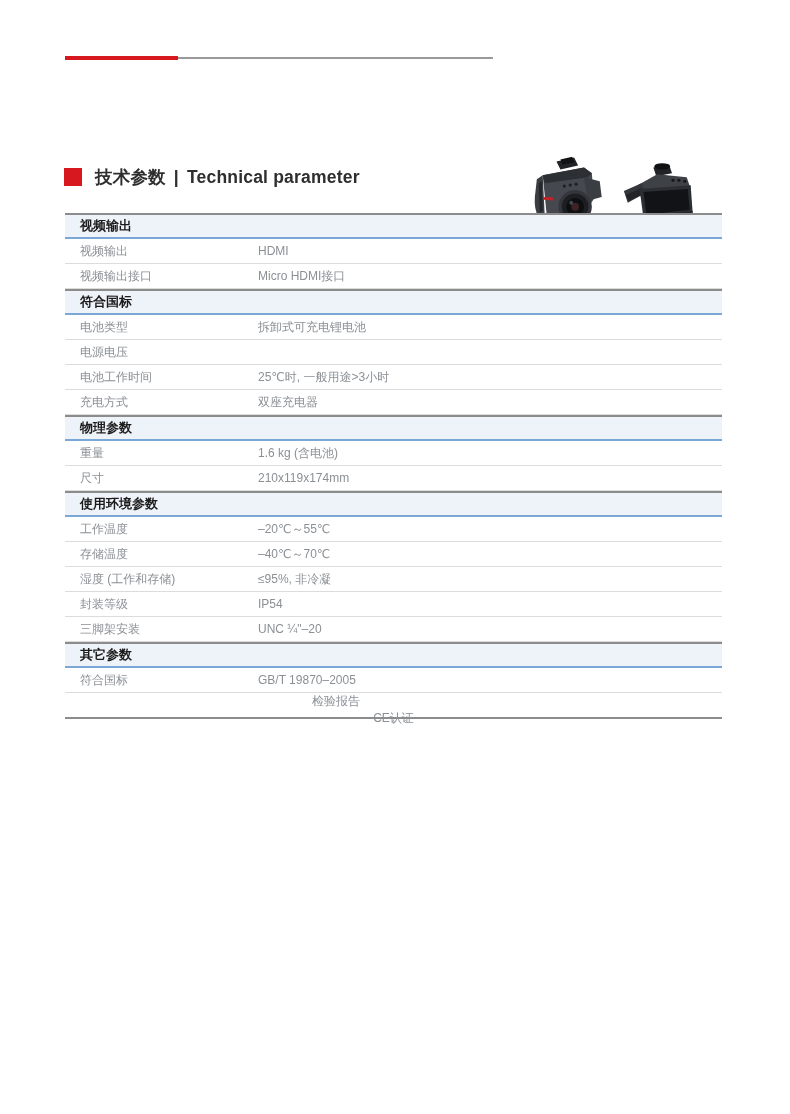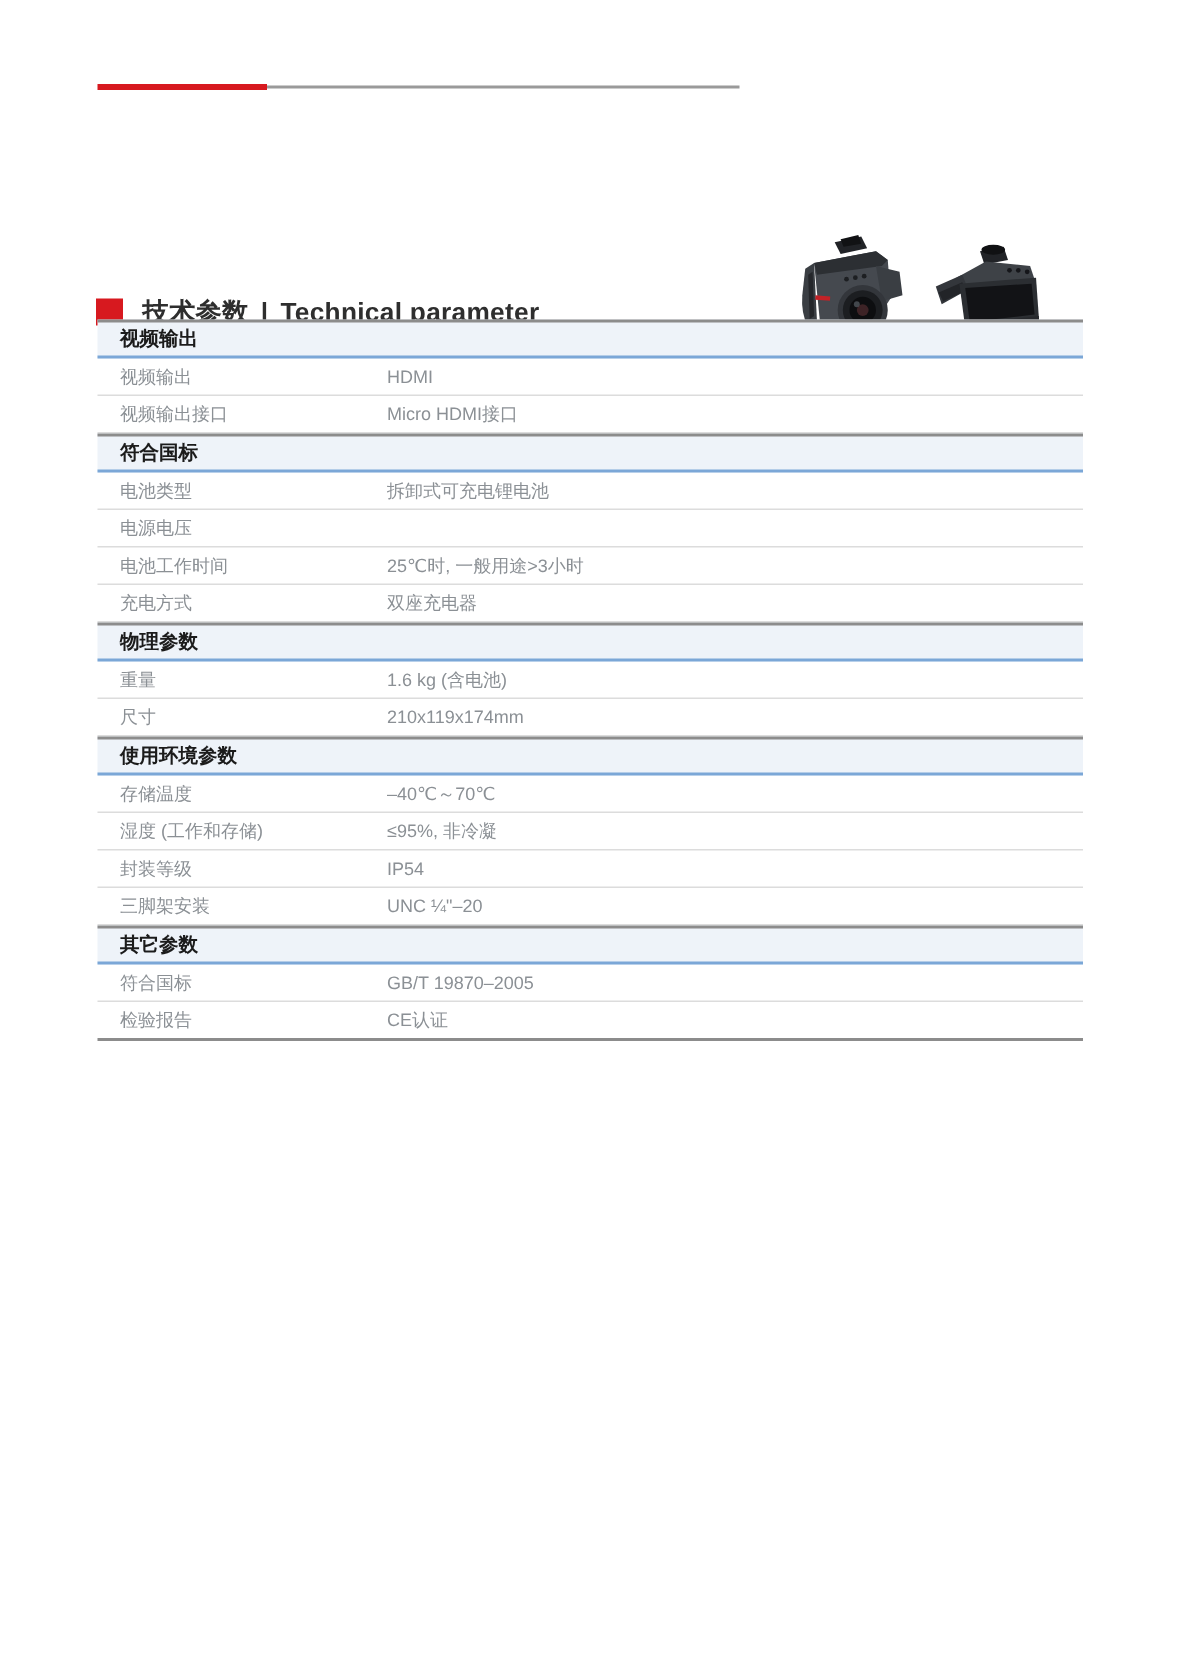"技术参数" .title-row { margin-top: 31px -> none }
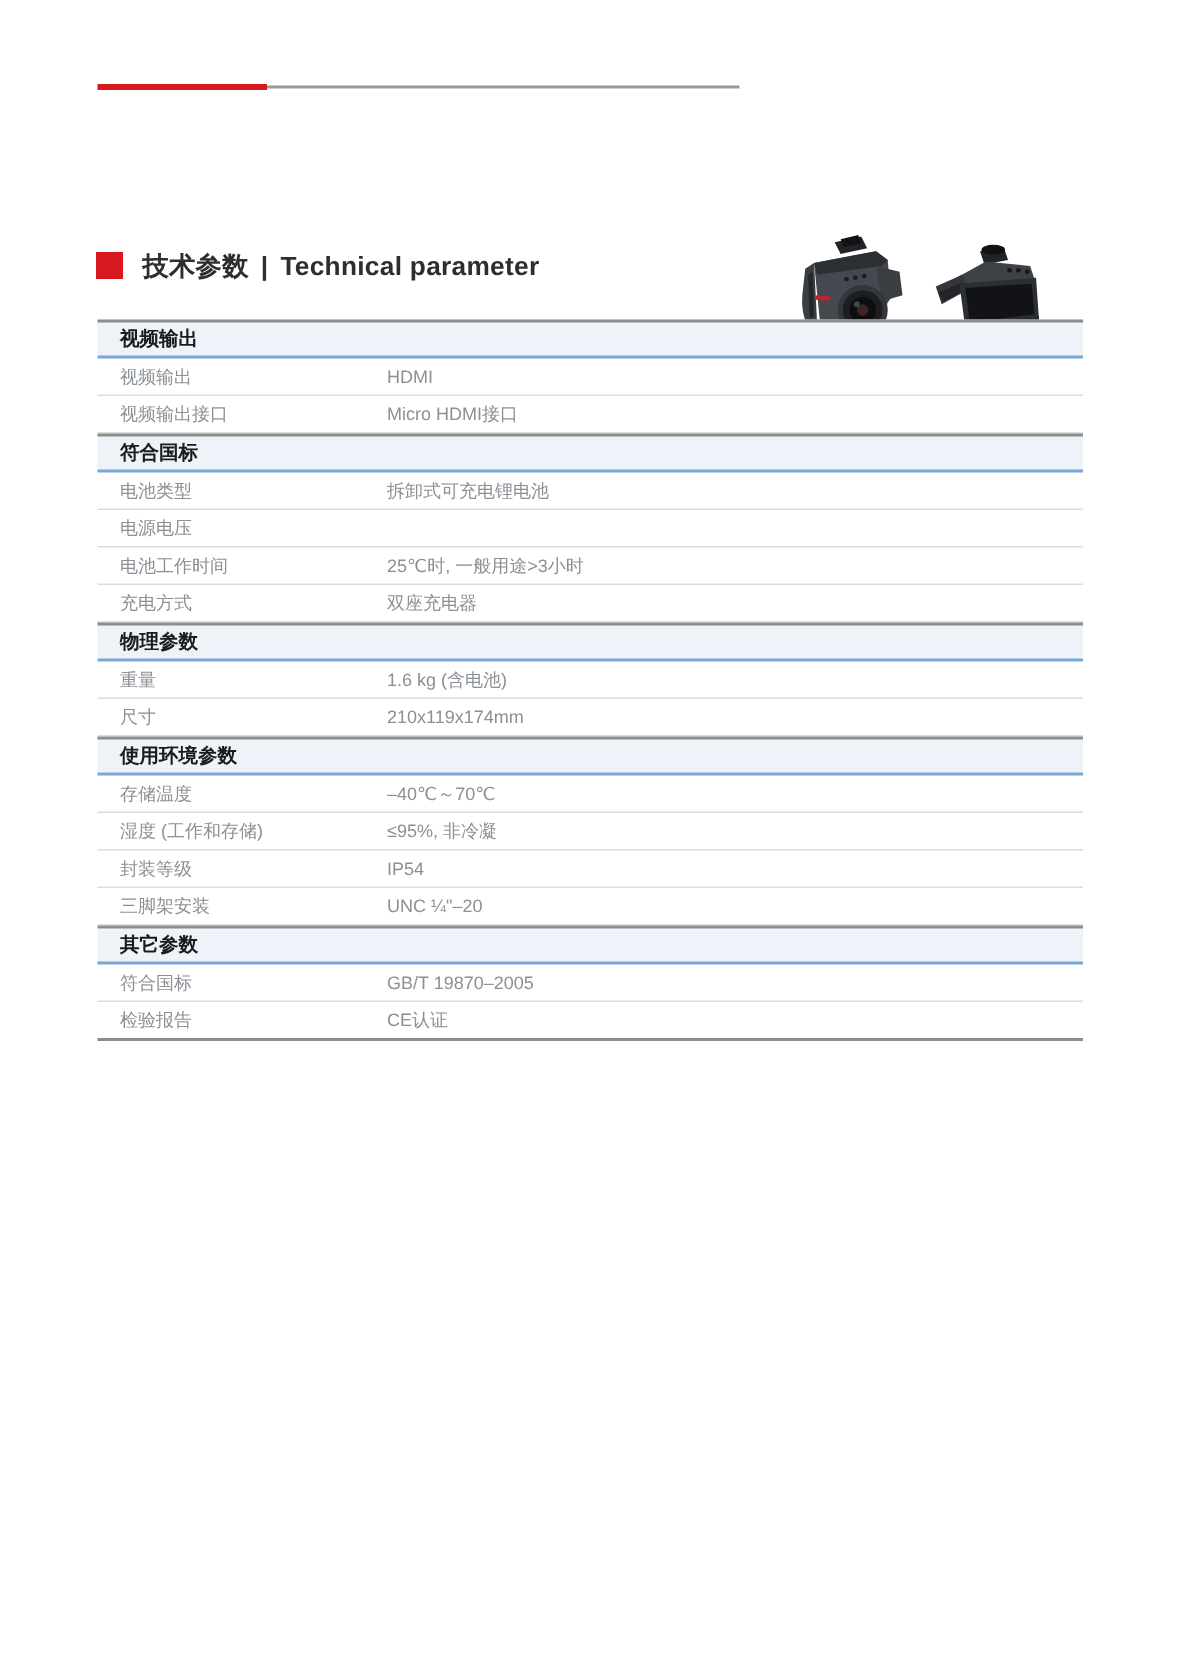"工作温度" div.spec-row { html: none -> <div> <div>工作温度</div> <div>–20℃～55℃</div> </div> }
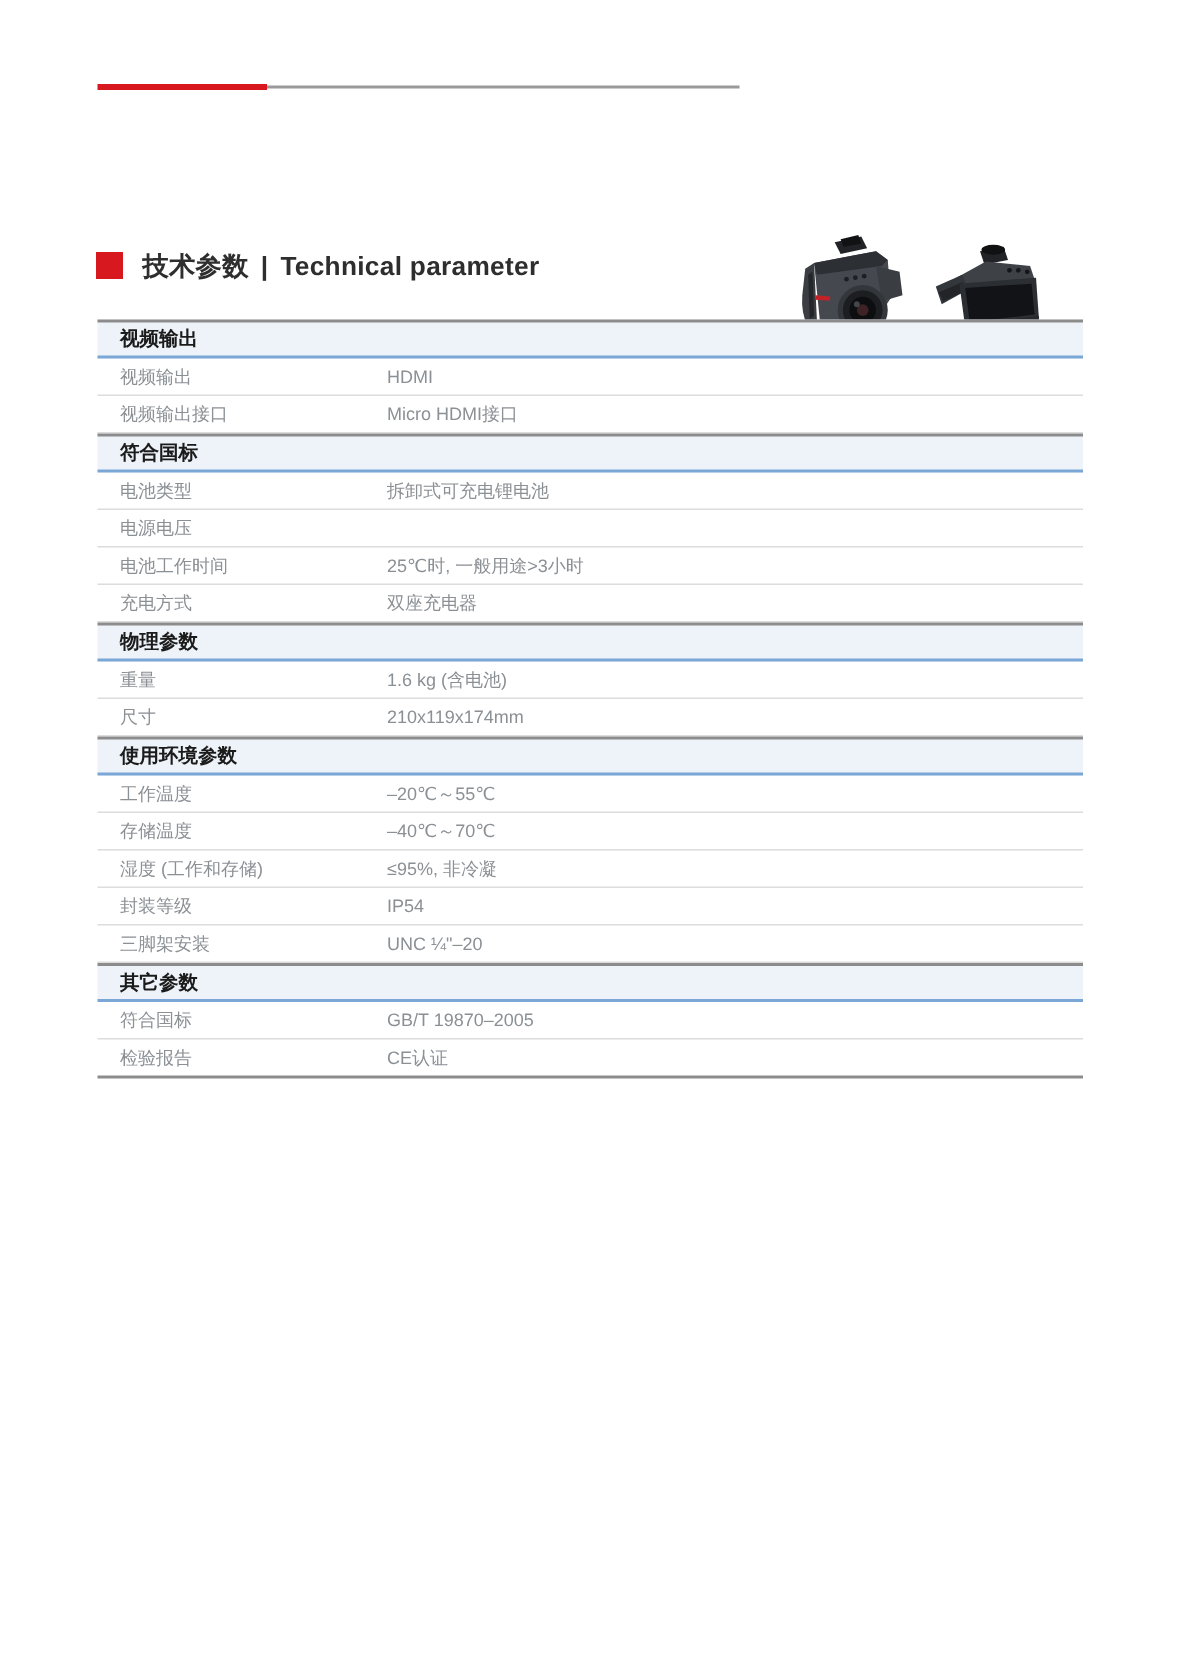"检验报告" .spec-row:last-child { flex-direction: none -> column }
